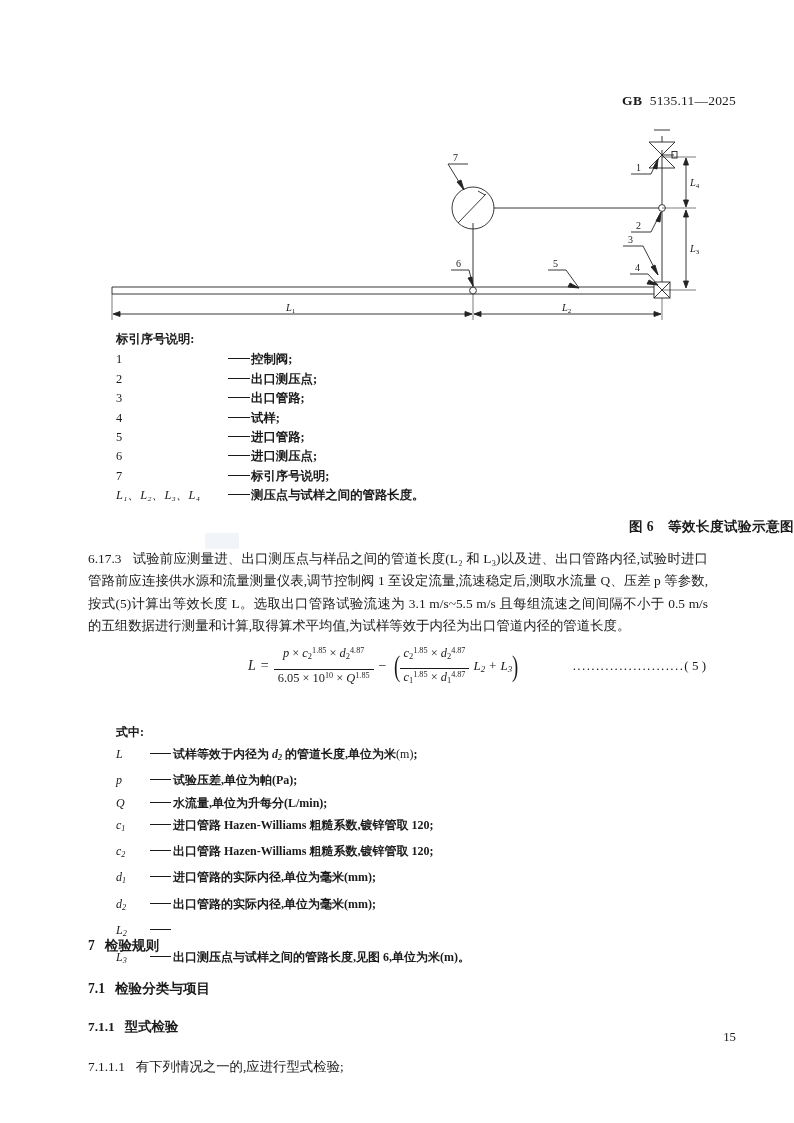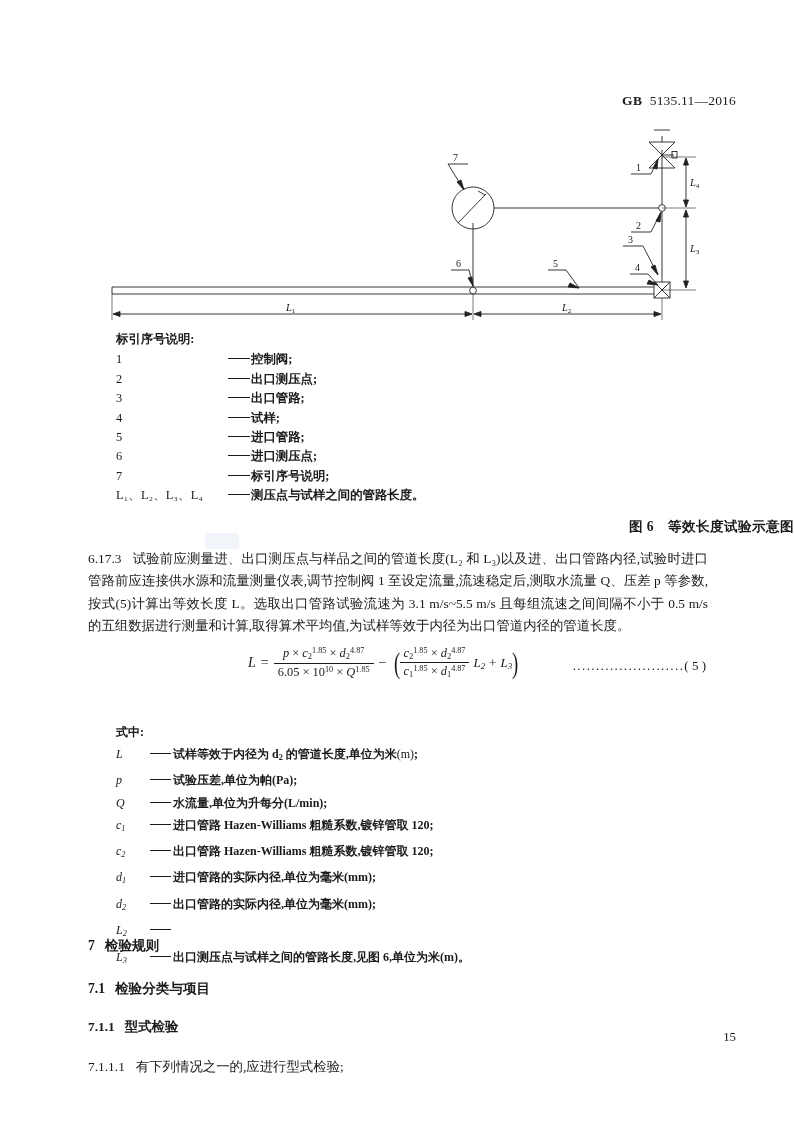"5135.11—2016" span { text: 2016 -> 2025 }
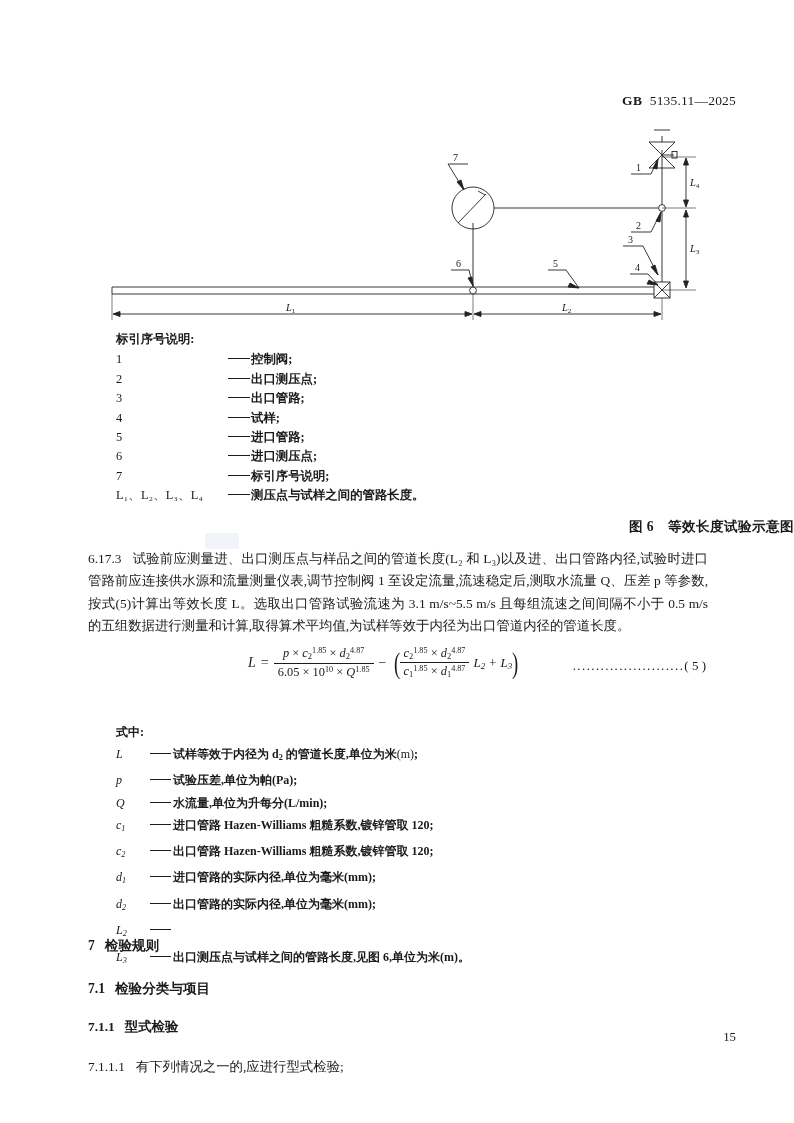"L₁、L₂、L₃、L₄" var, .it { font-style: none -> italic }
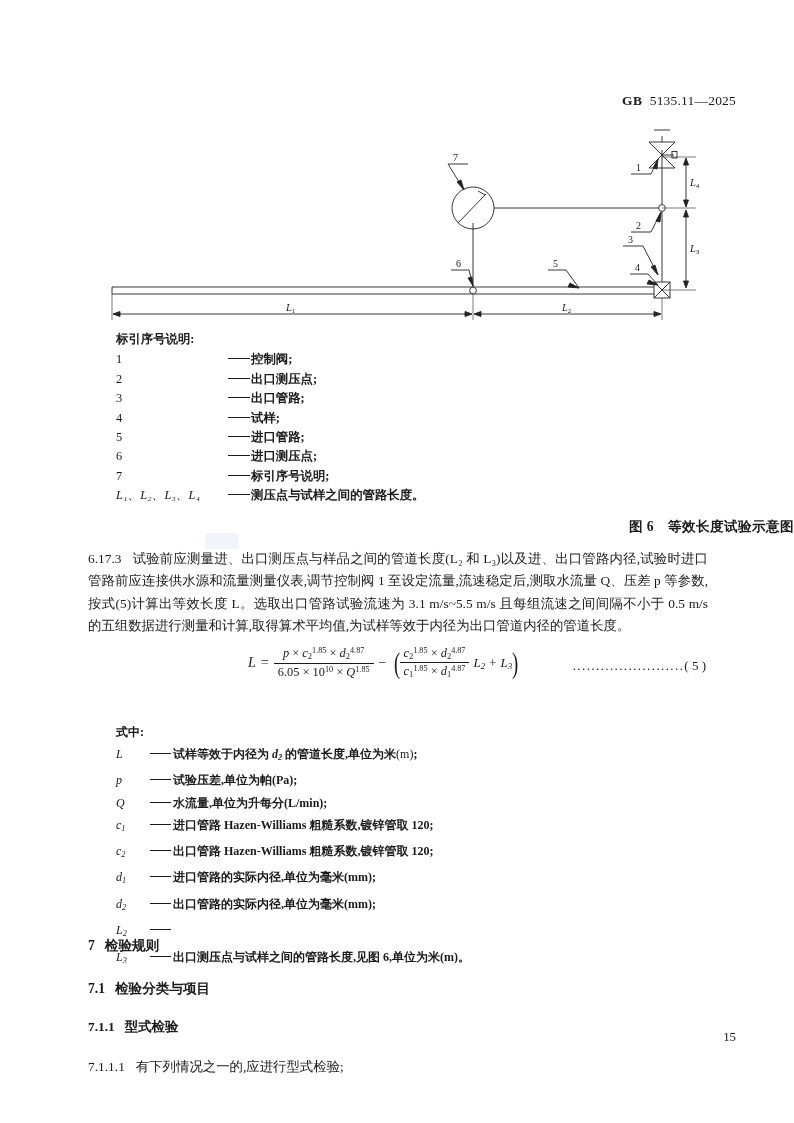"p × c21.85 × d24.87" .frac .numer { padding: 0 4px 1px -> 0 4px 7px }
